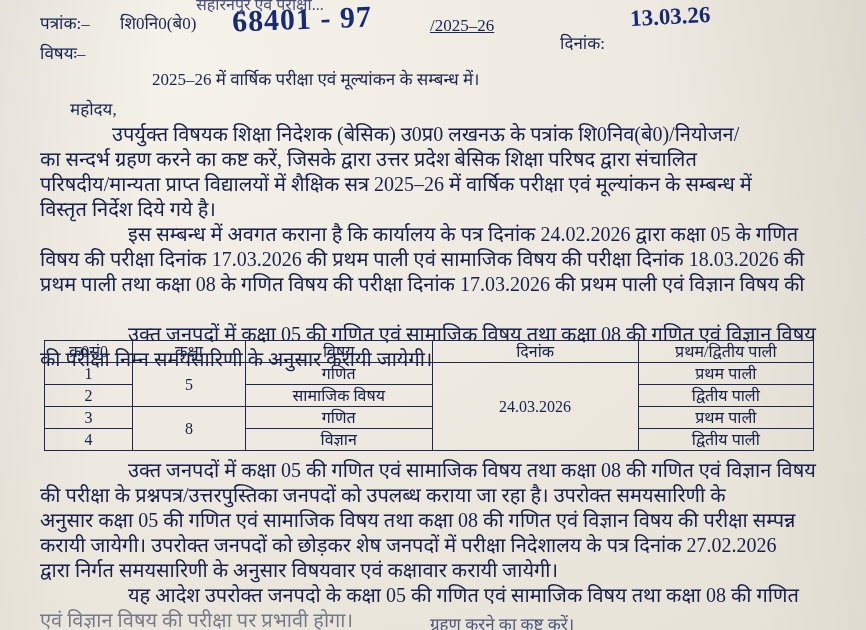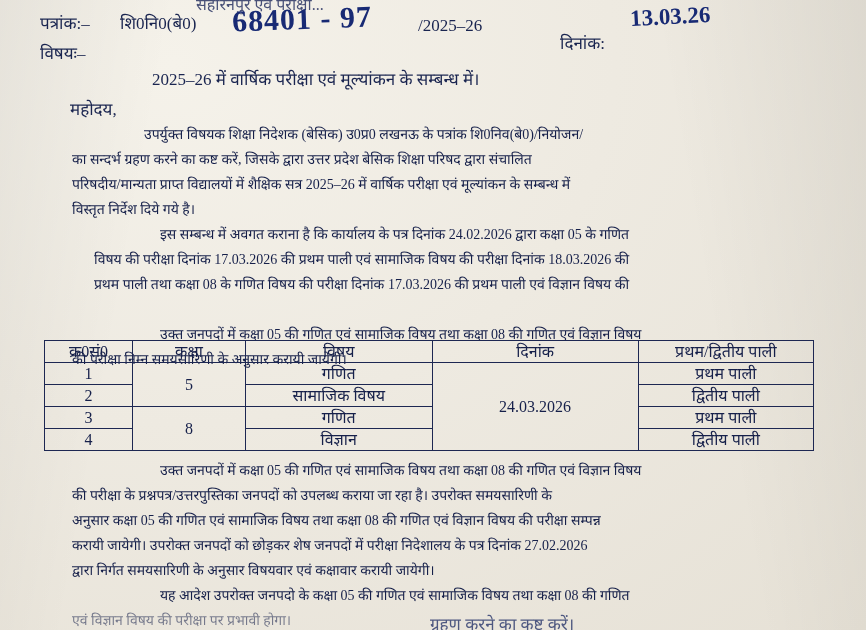"/2025–26" div.line { left: 418px -> 430px; text-decoration: none -> underline }
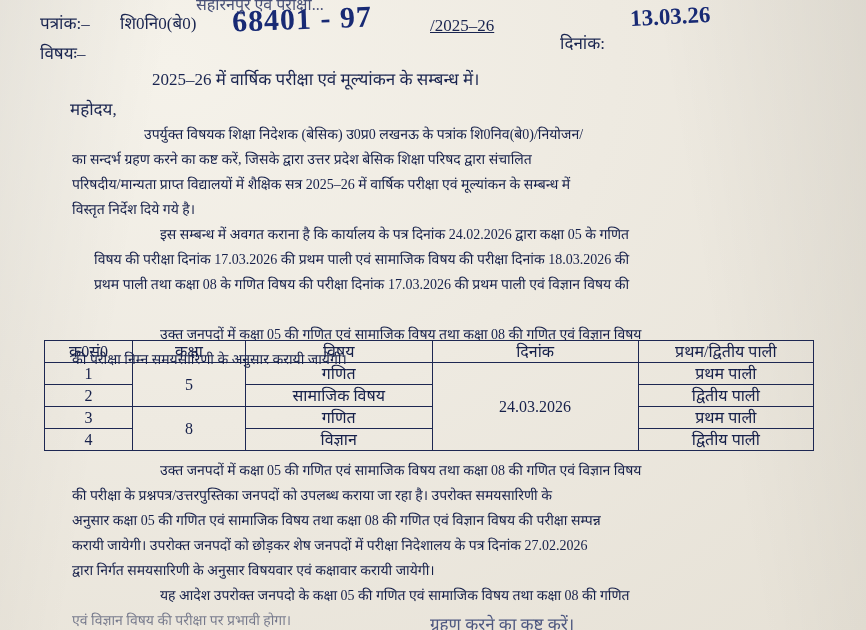"उपर्युक्त विषयक शिक्षा निदेशक (बेसिक)" .para { font-size: 14px -> 20px; margin-left: 32px -> none }
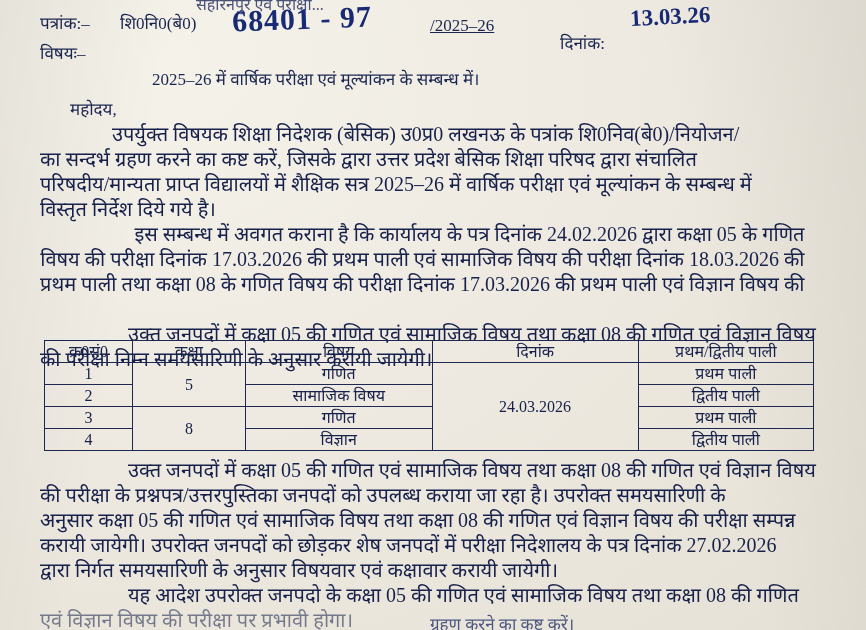"इस सम्बन्ध में अवगत कराना" div.para { text-align: right -> none }
